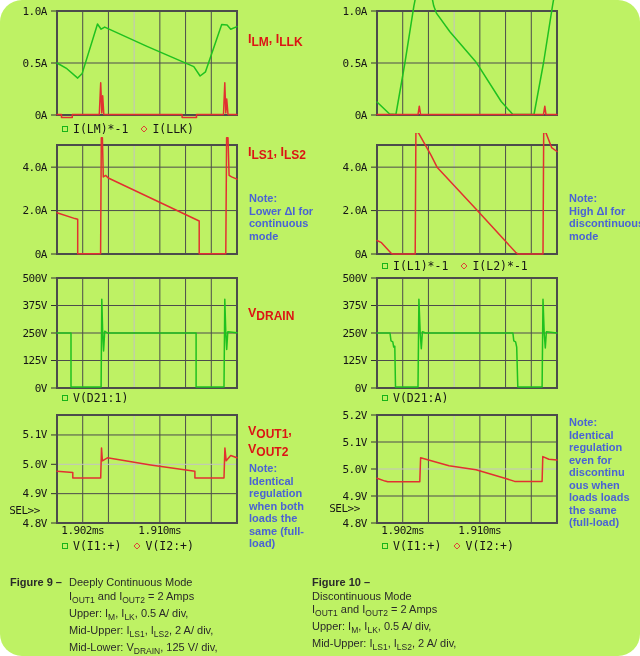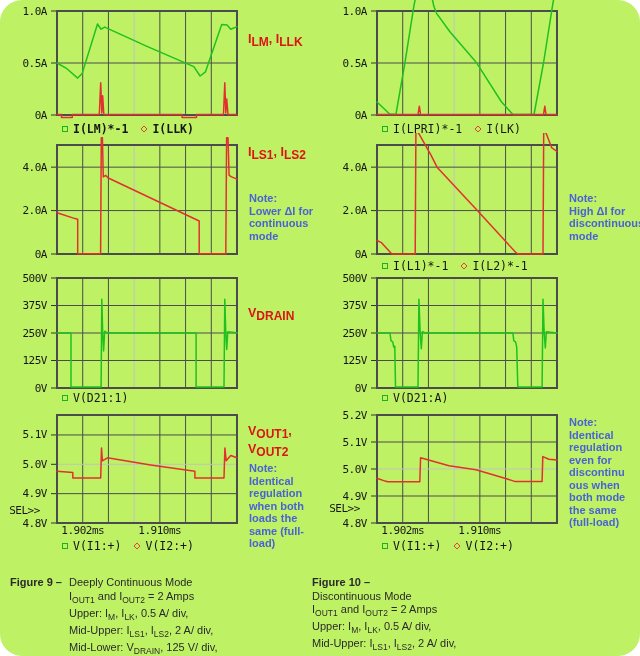"I(LM)*-1" div.legend { font-weight: bold -> none }
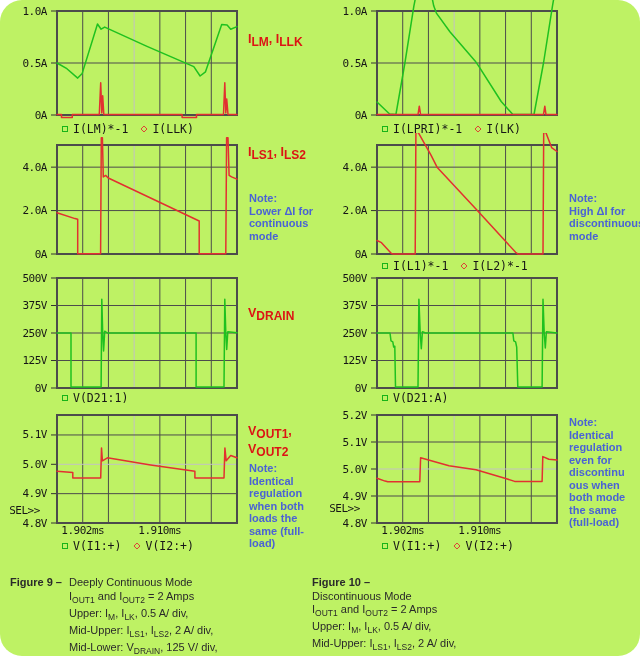"I(LPRI)*-1" div.legend { html: <div> <div> <span></span> <span>I(LPRI)*-1</span> </div> <div> <span></span> <span>I(LK)</span> </div> </div> -> none }
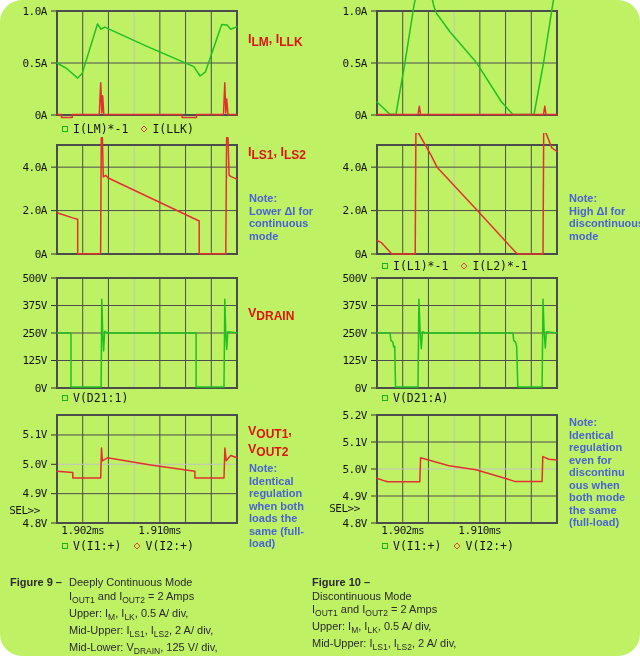"both mode" div { text: both mode -> loads loads }
